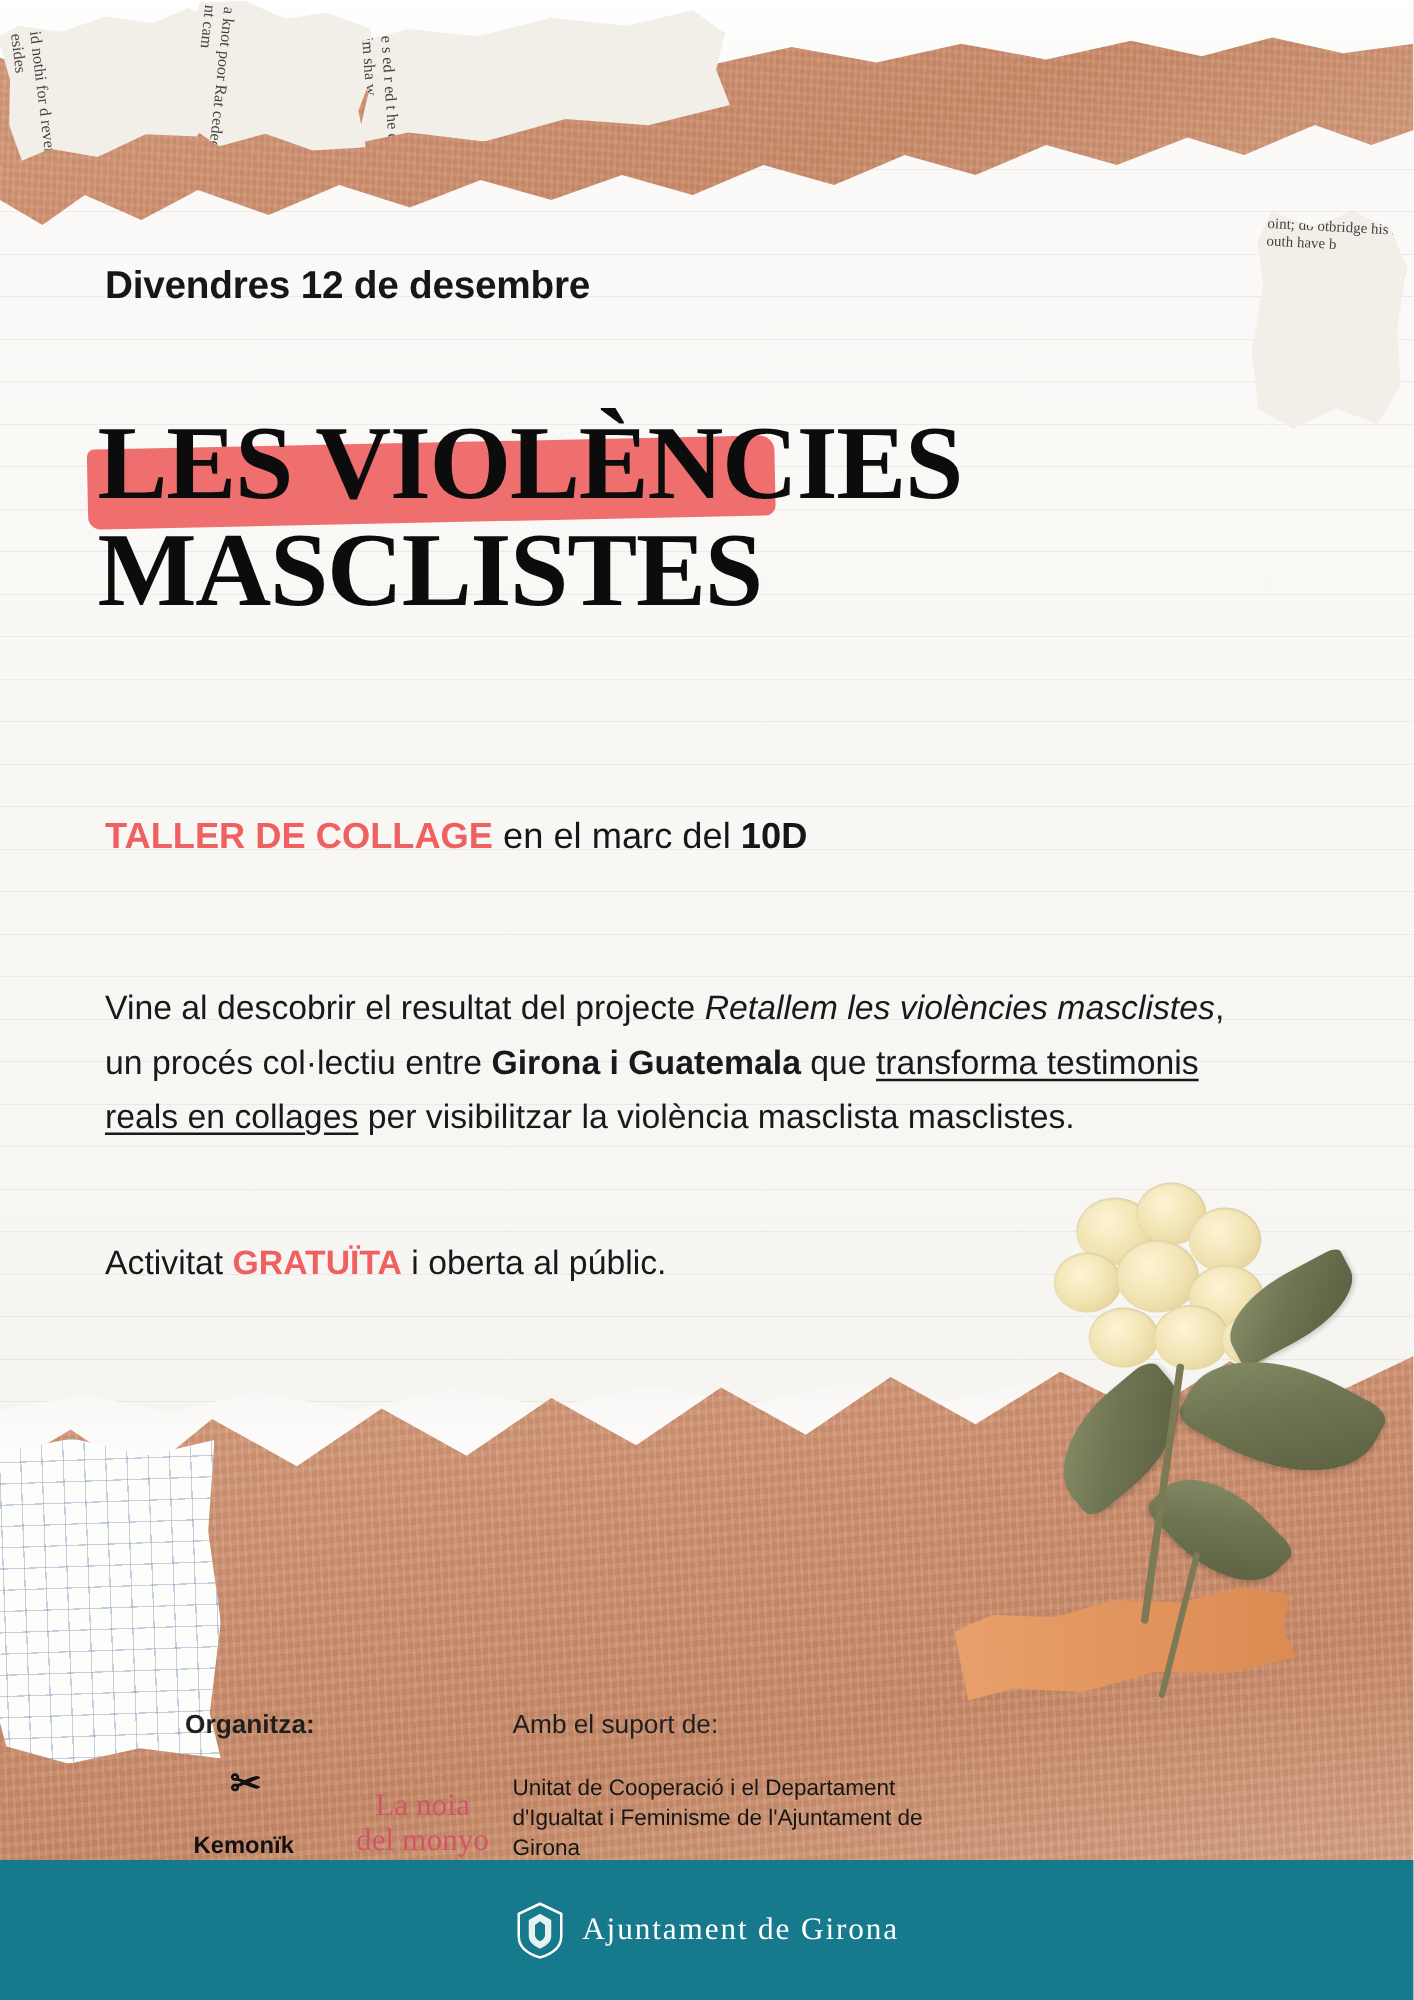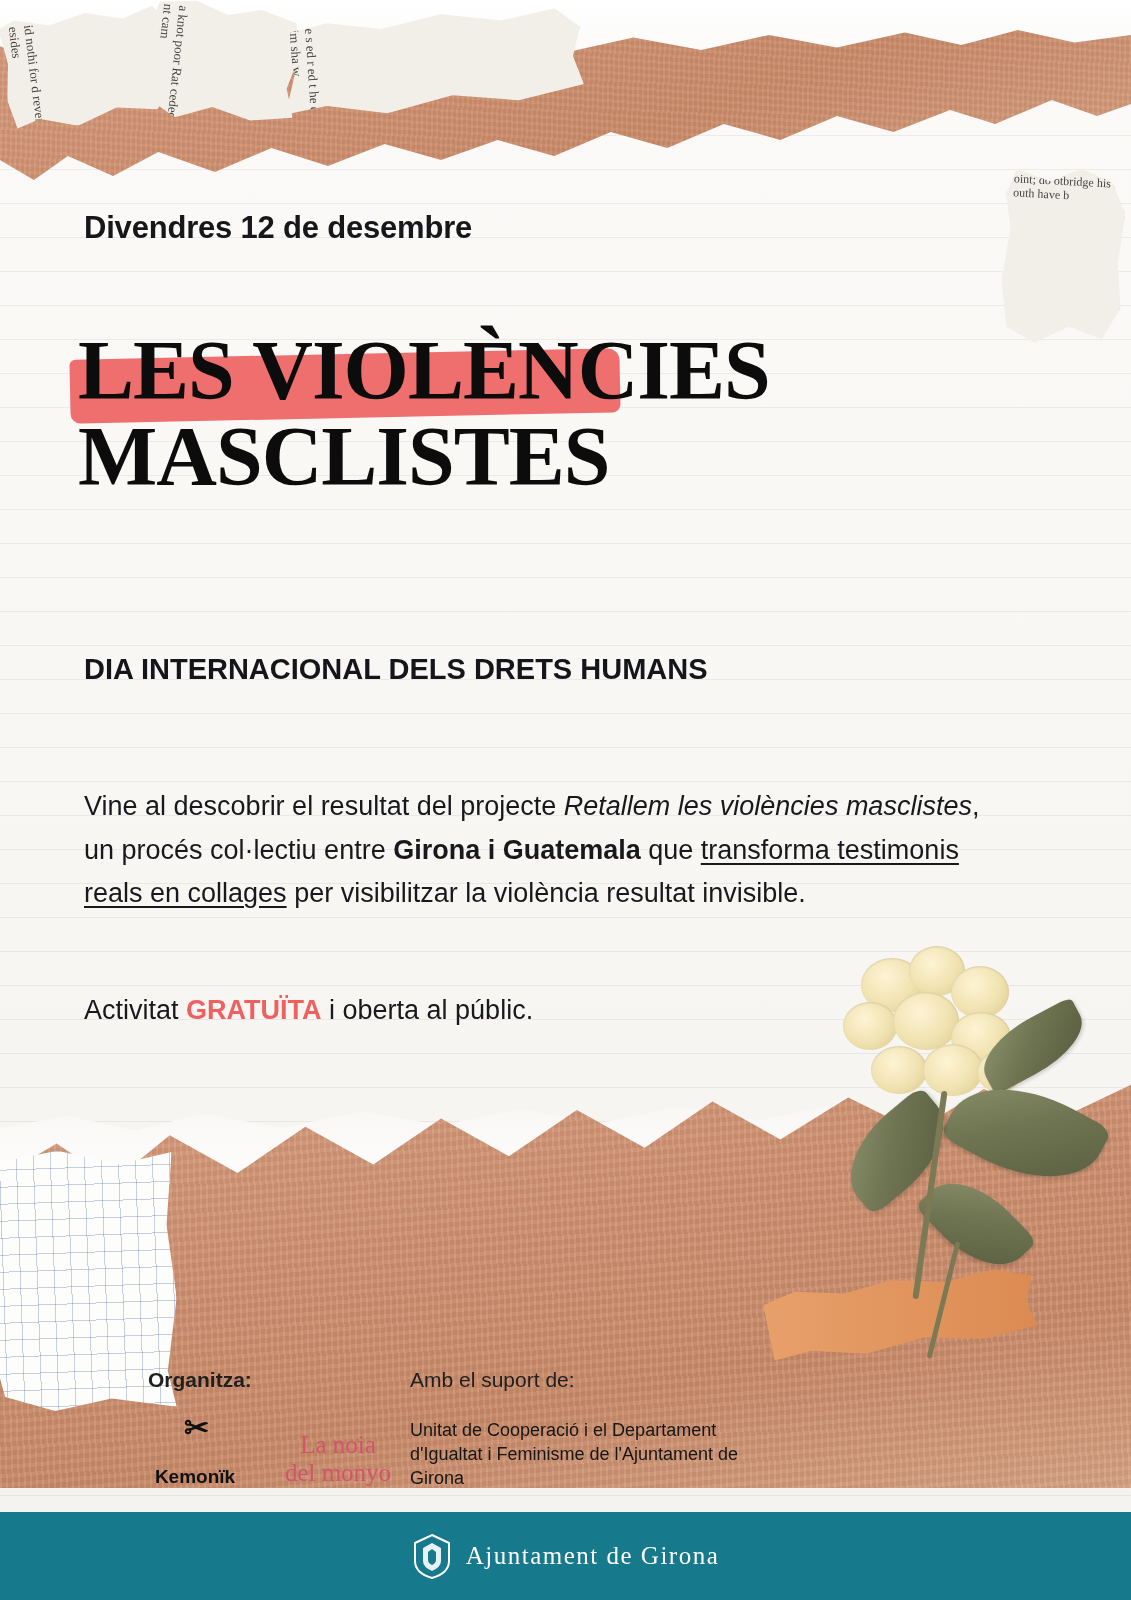"TALLER DE COLLAGE en el" div { html: none -> <div> <b>TALLER DE COLLAGE</b><span> en el marc del </span><b>10D</b> </div> }
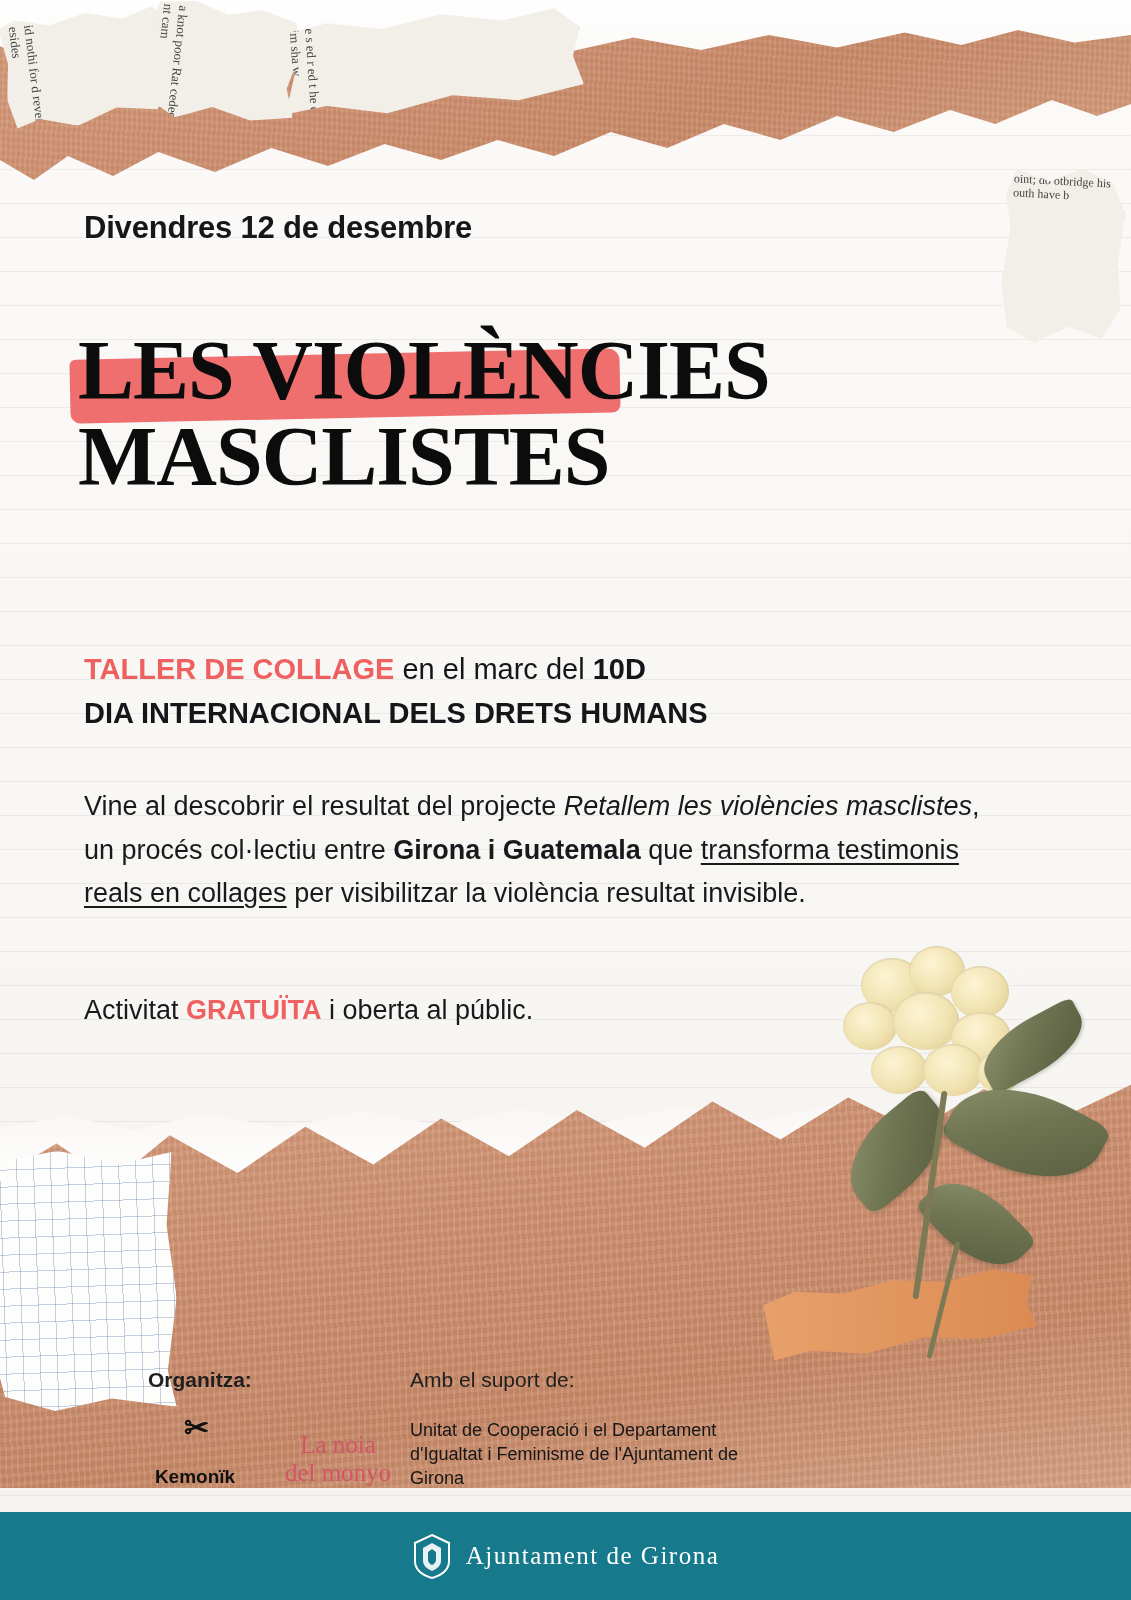"DIA INTERNACIONAL DELS DRETS HUMANS" div { html: <div><b>DIA INTERNACIONAL DELS DRETS HUMANS</b></div> -> none }
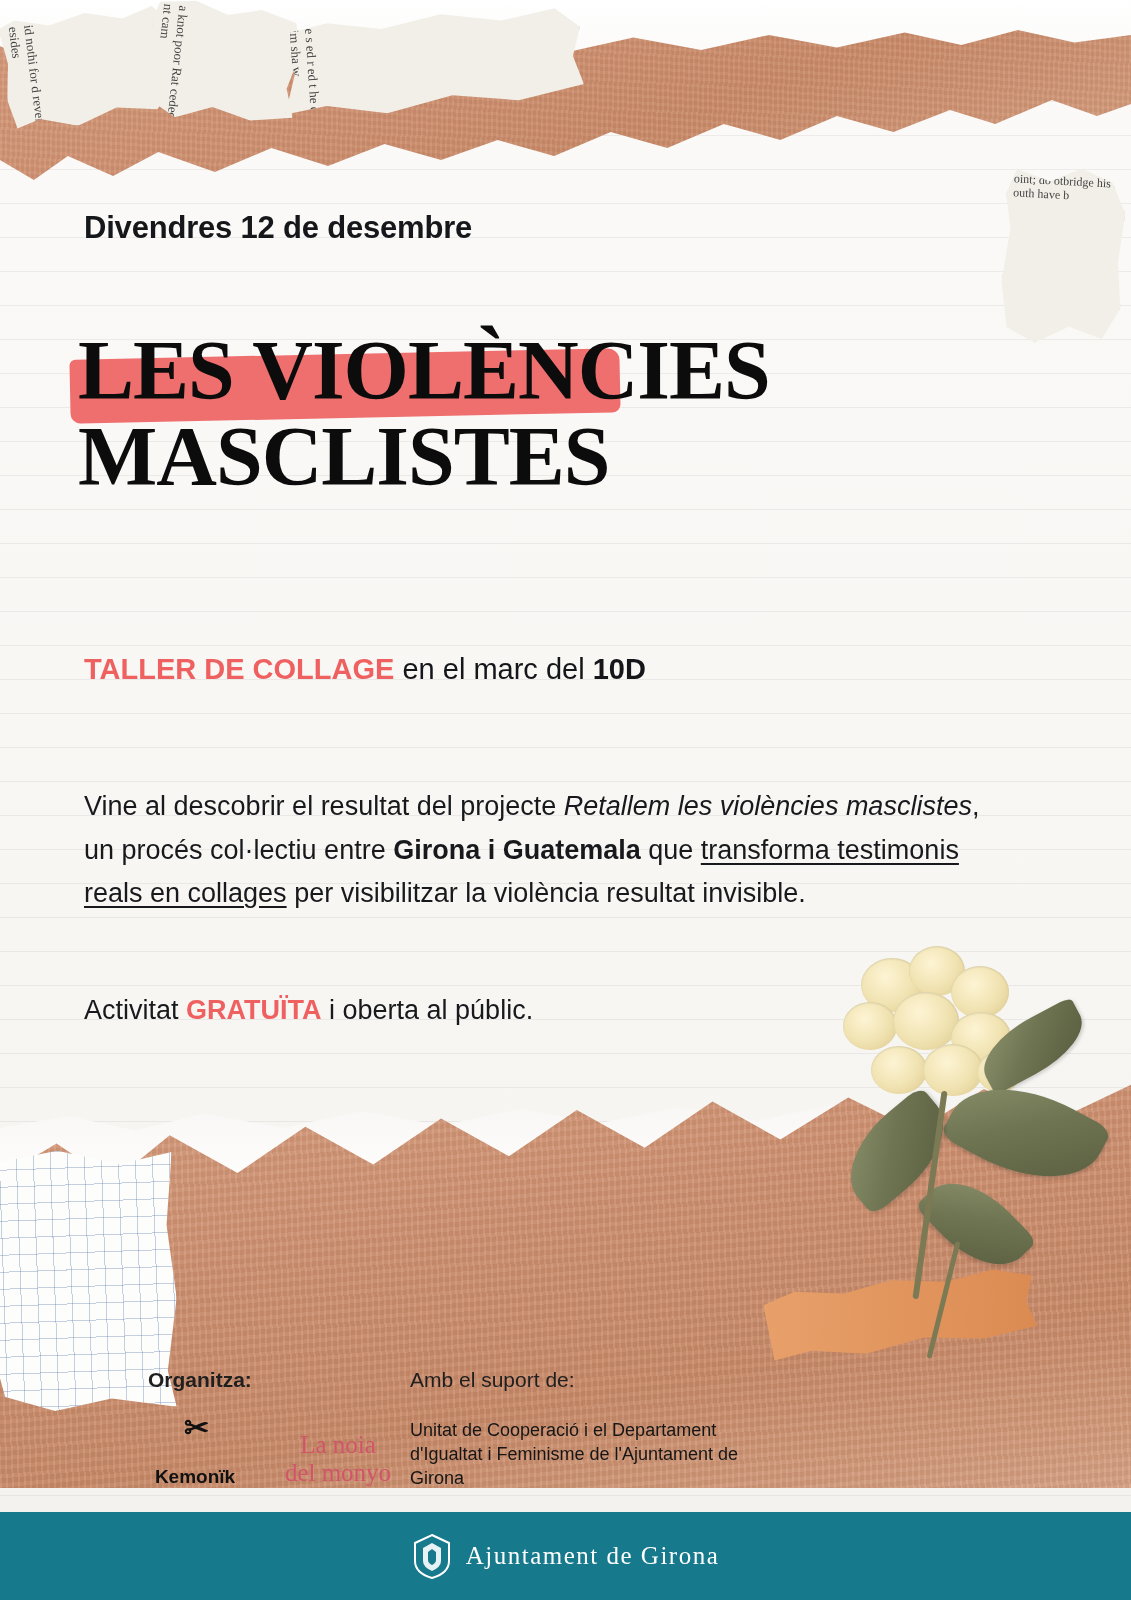"per visibilitzar la violència resultat" span { text: resultat invisible -> masclista masclistes }
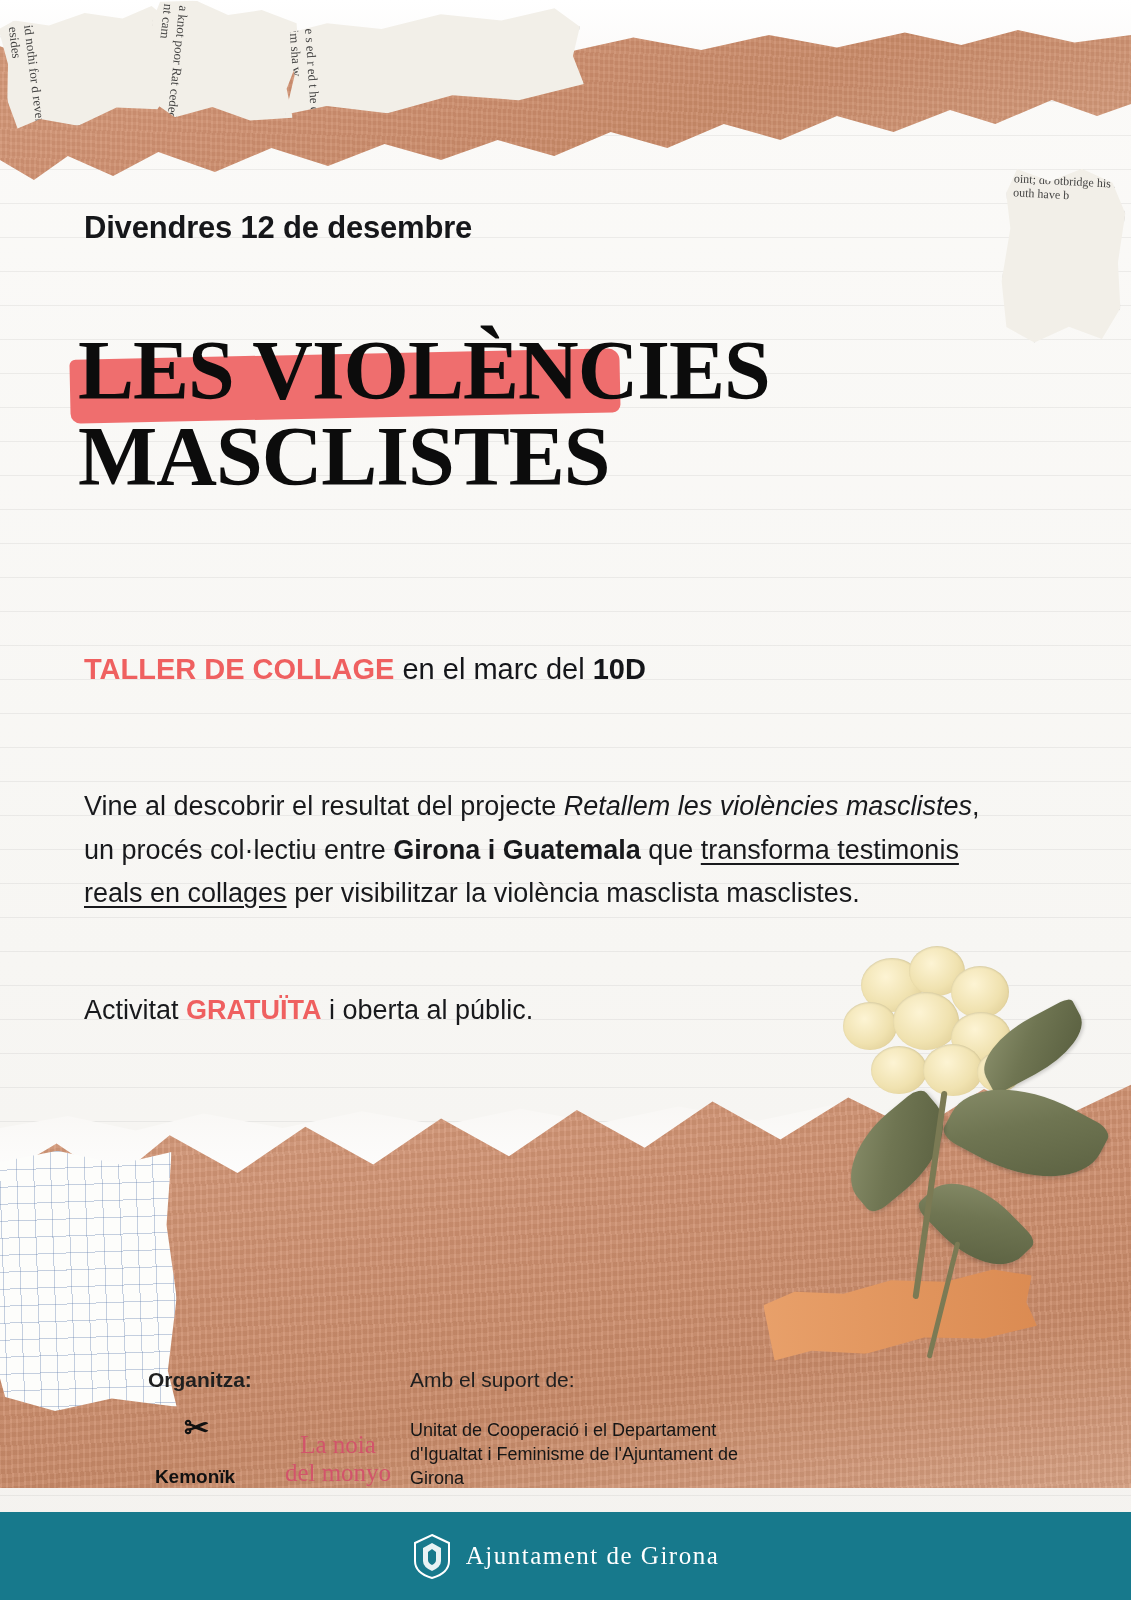"Ajuntament de Girona" .footer-bar { height: 88px -> 112px }
